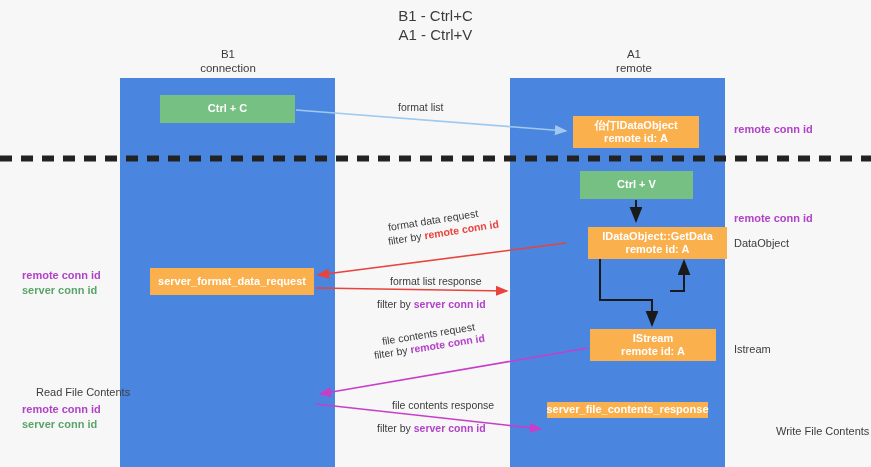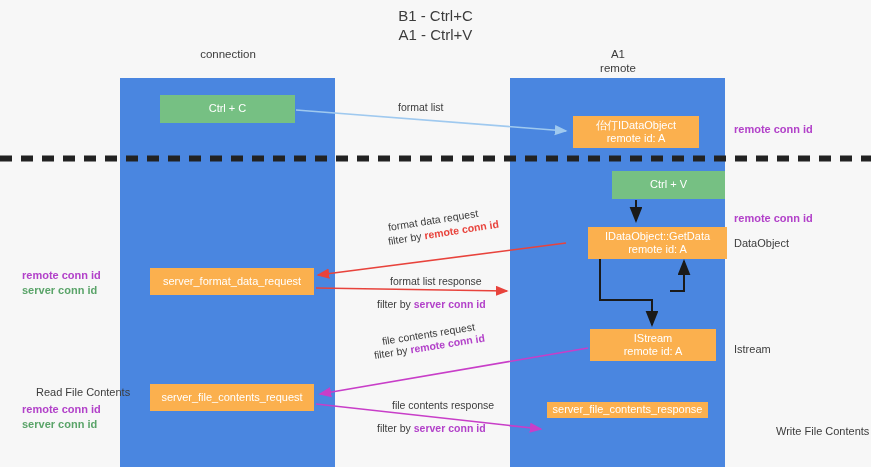"B1" div { html: none -> <div>B1</div> }
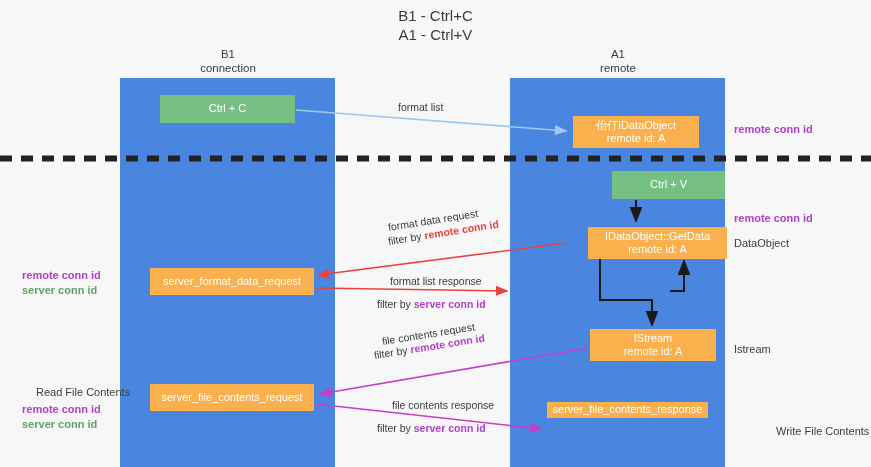"A1" #head-a1 { left: 518px -> 534px }
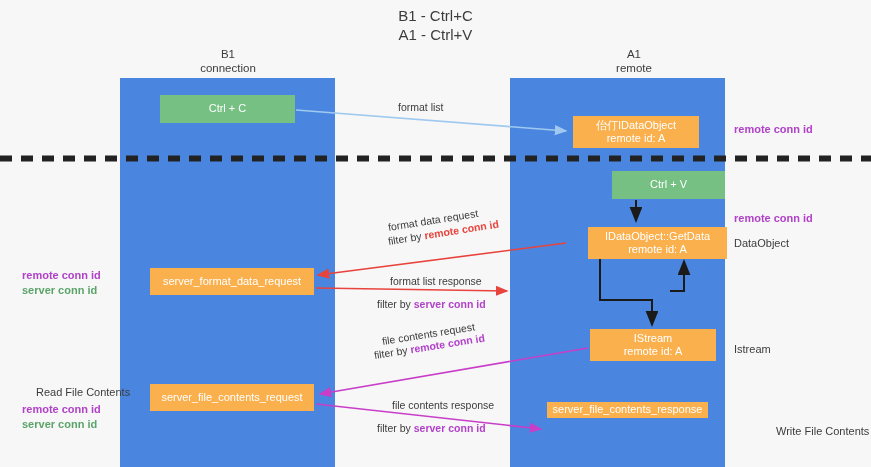"Ctrl + C" .node { font-weight: none -> bold }
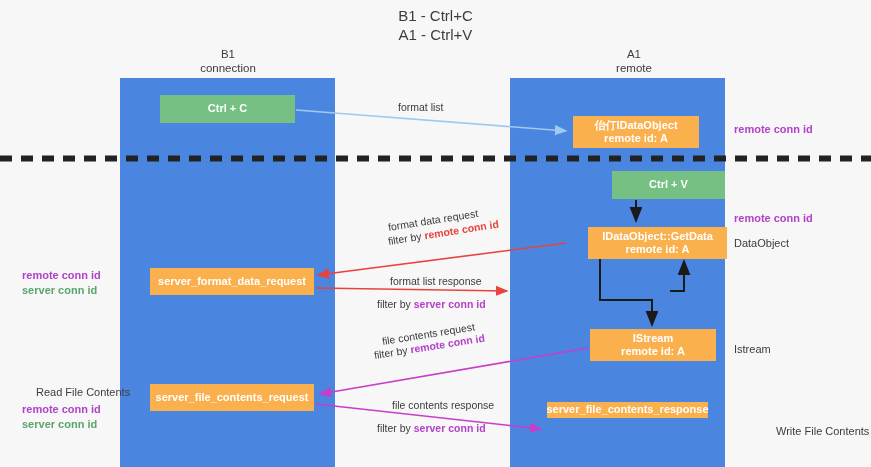"Ctrl + V" #n-ctrlv { left: 612px -> 580px }
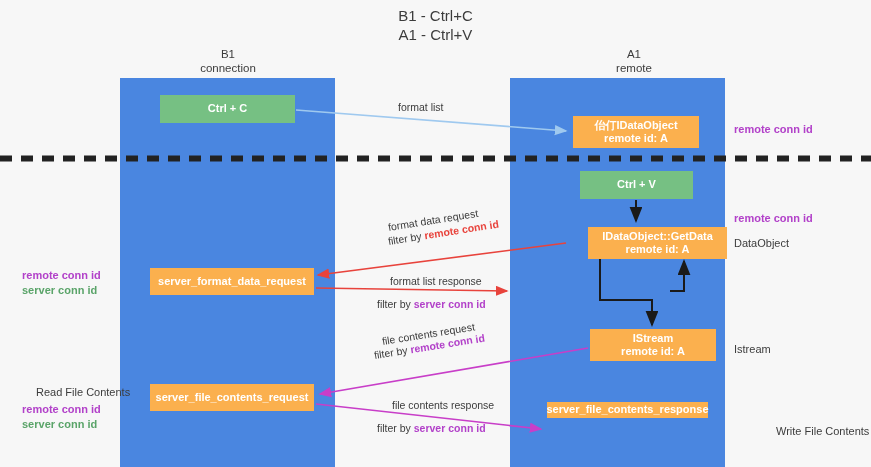"server_file_contents_request" div.node { html: <div> <span>server_file_contents_request</span> </div> -> none }
